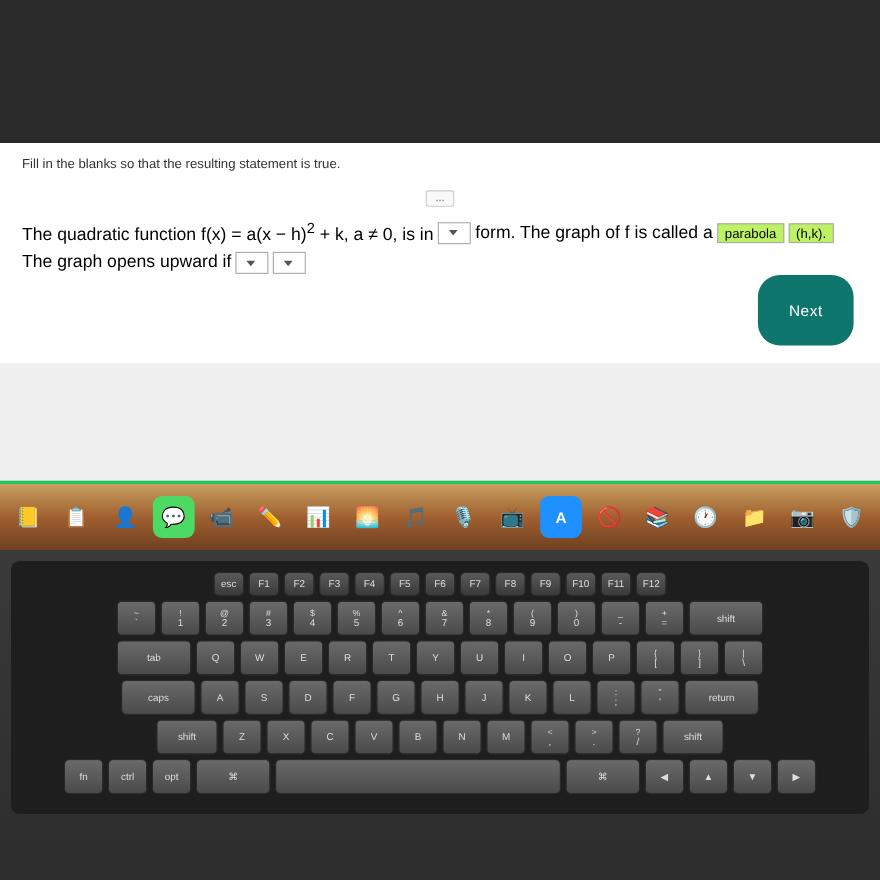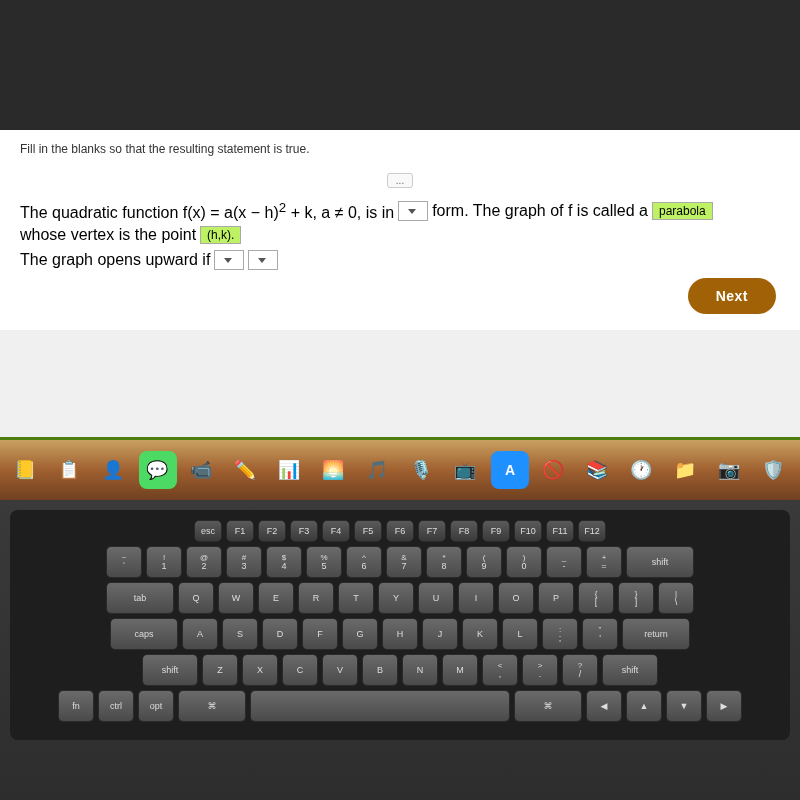"Fill in the blanks so" .screen-area { border-bottom: 3px solid #4d7c0f -> 3px solid #22c55e }
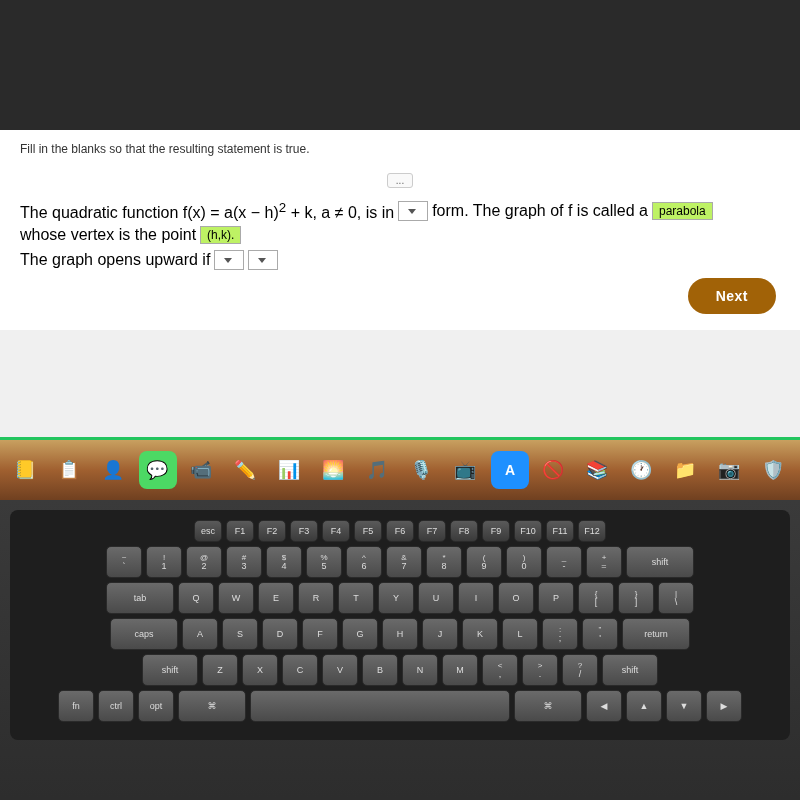"whose vertex is the point" span { html: <span>whose vertex is the point</span> -> none }
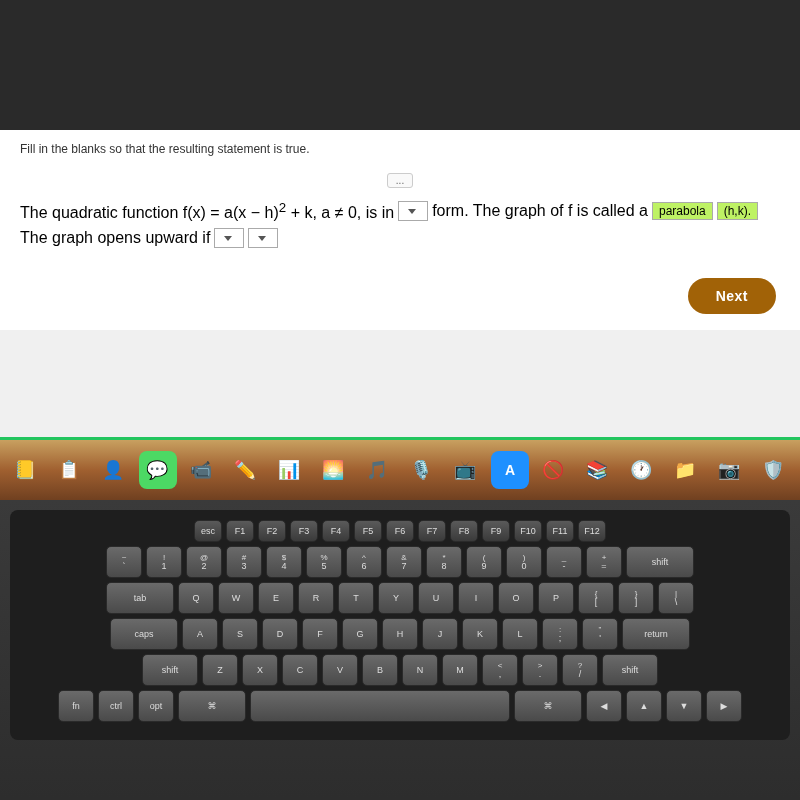"Next" .next-button { background: #a16207 -> #0f766e; font-weight: bold -> normal; padding: 10px 28px -> 24px 28px }
